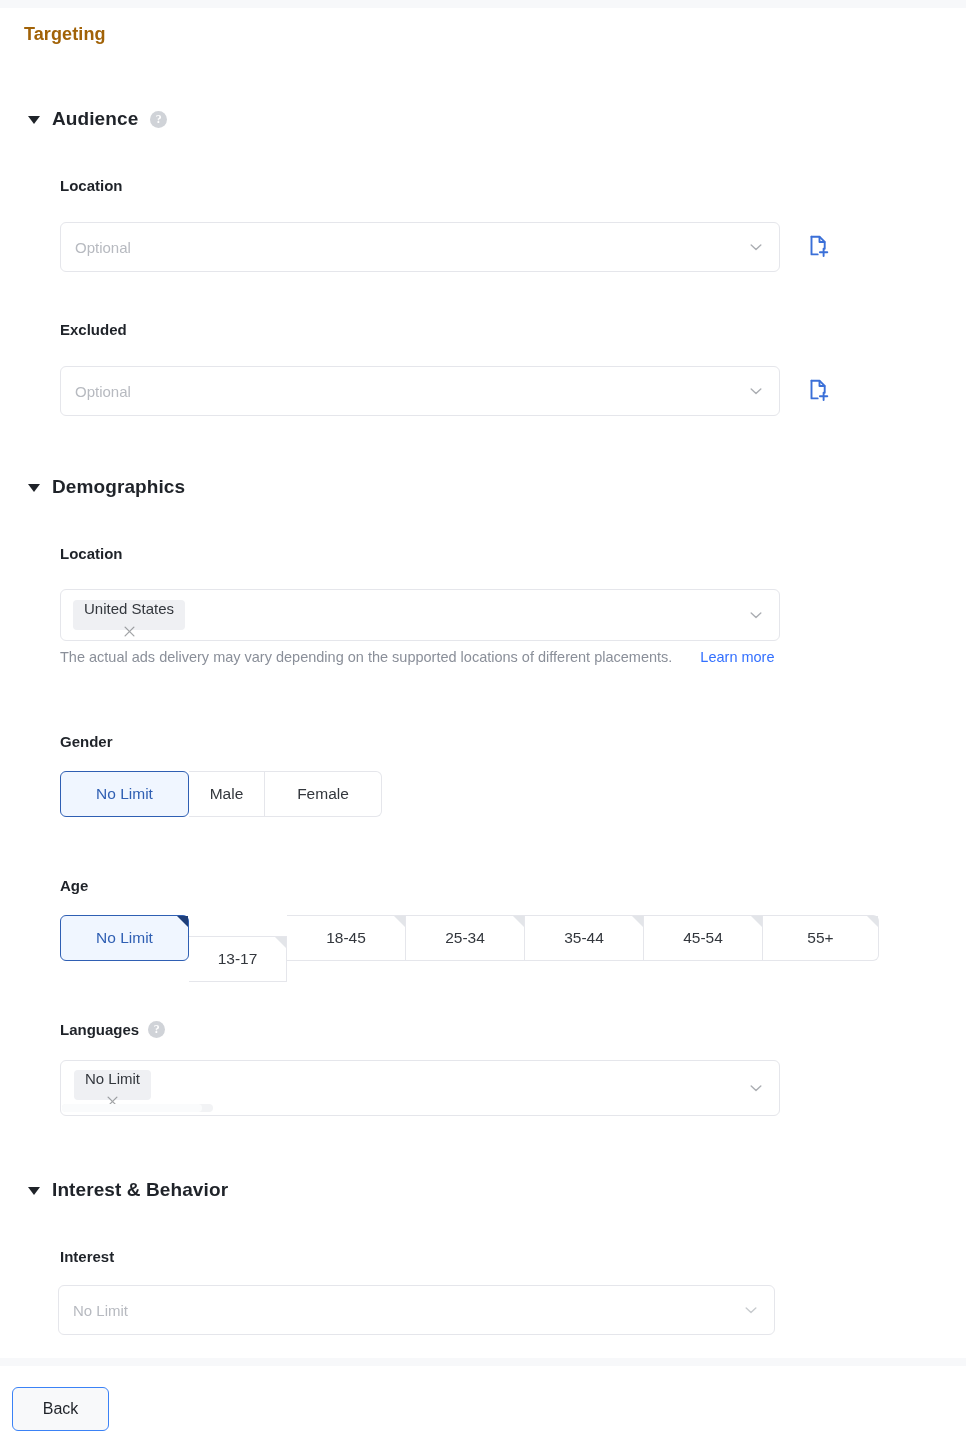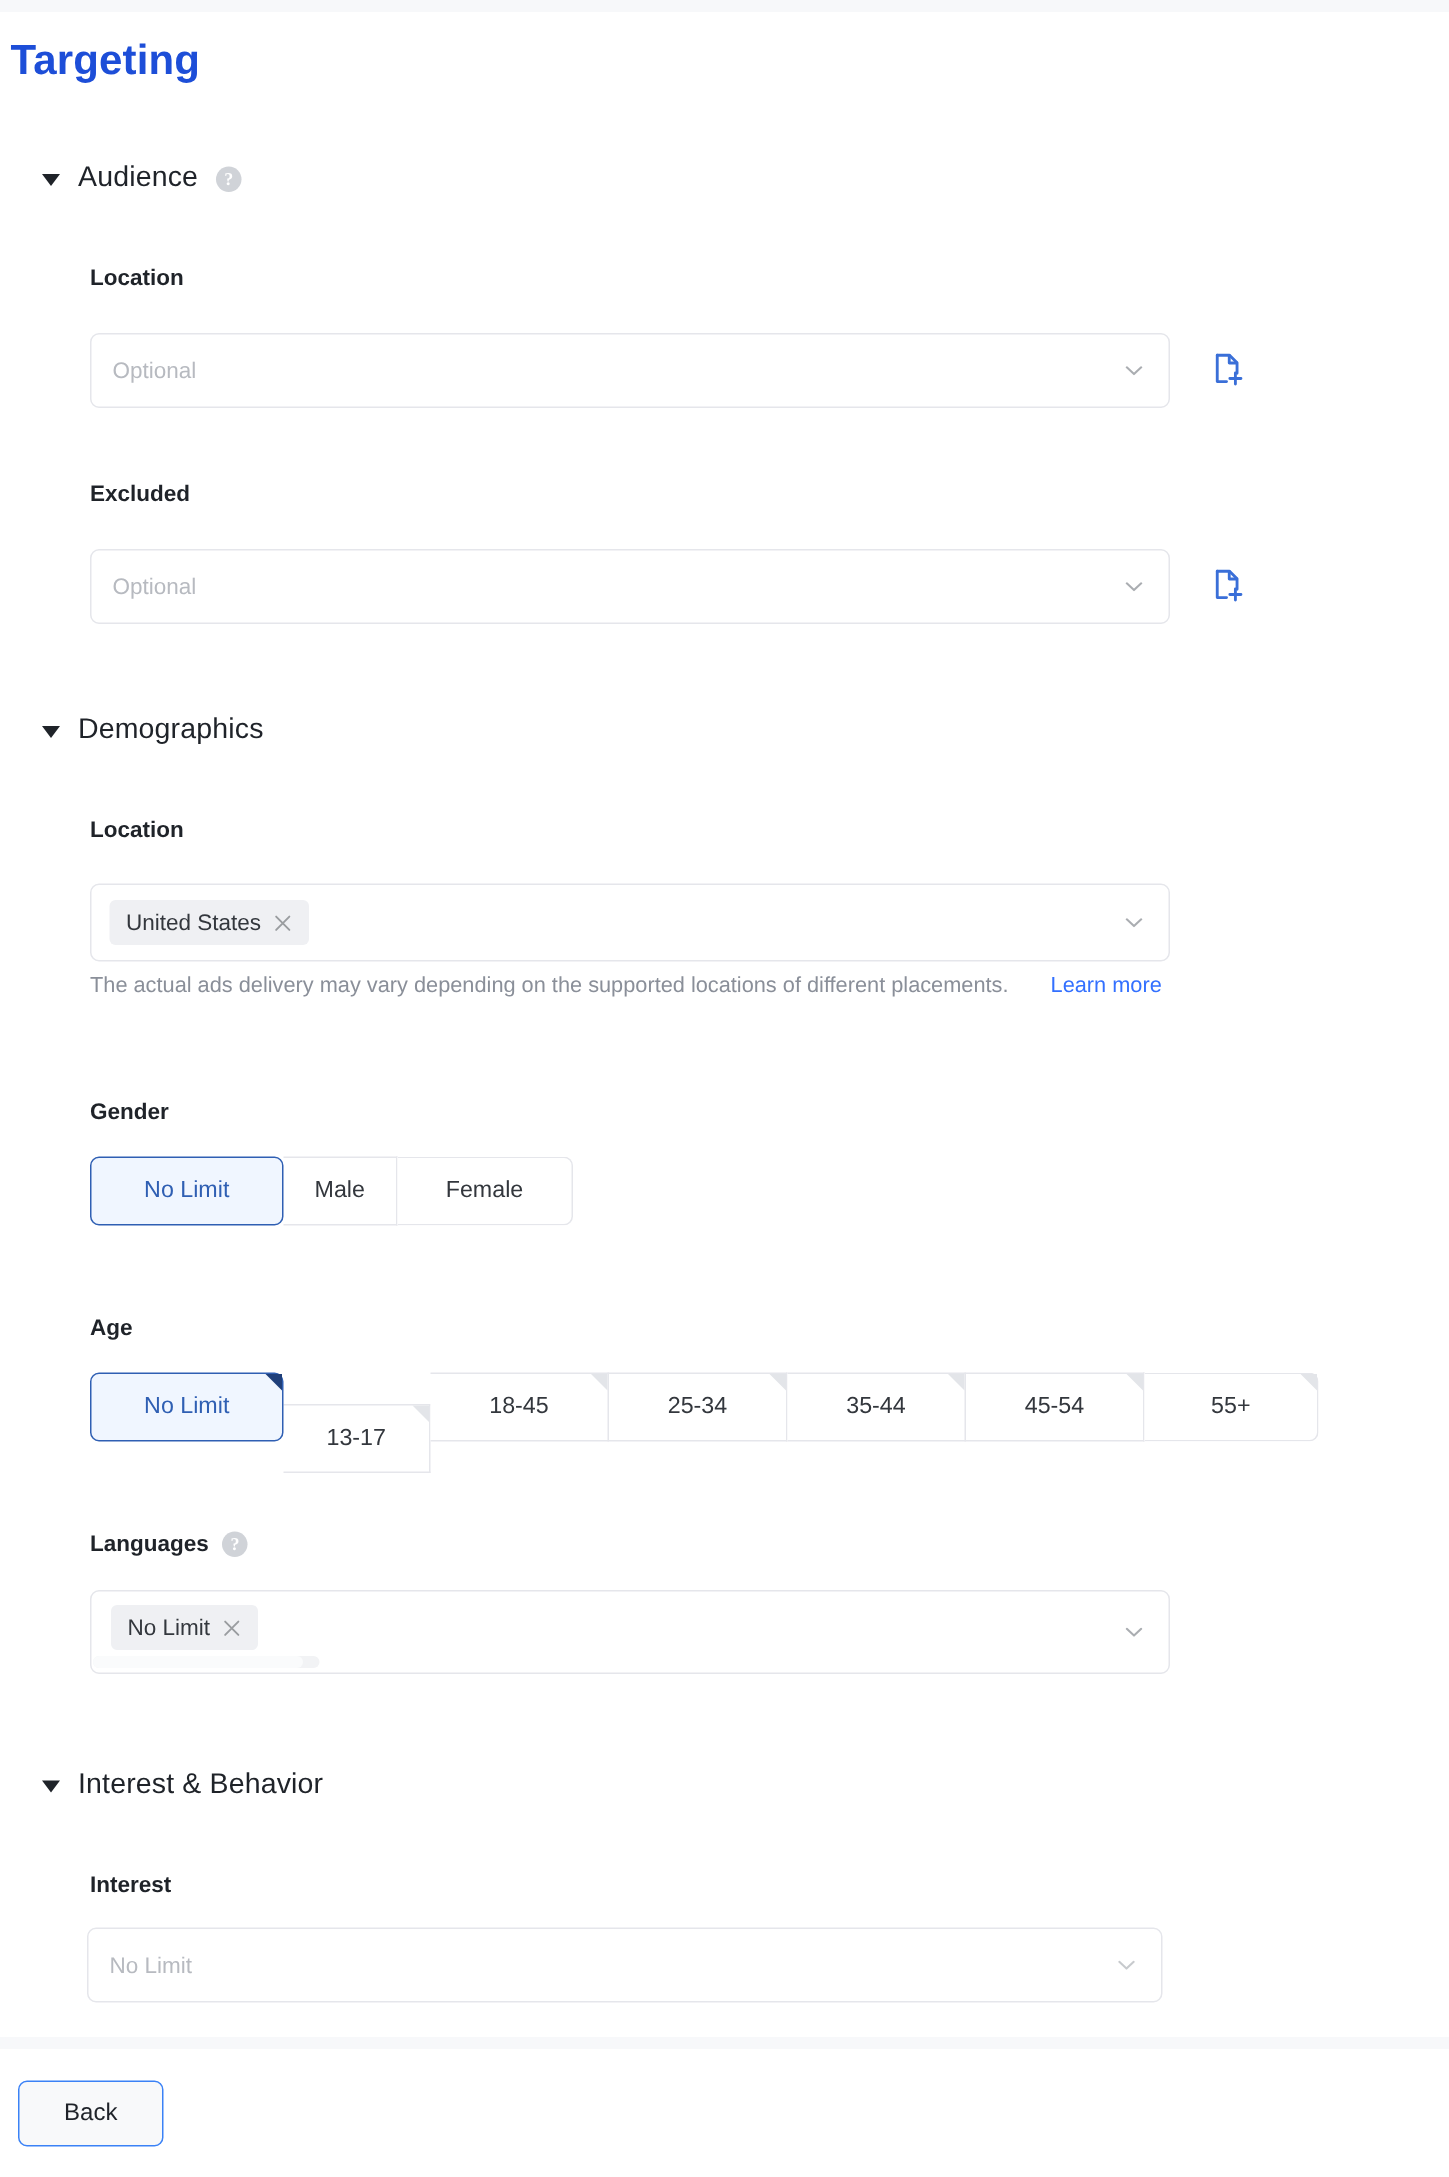"Targeting" .page-title { color: #1d4ed8 -> #a16207; font-size: 28px -> 18px; left: 7px -> 24px }
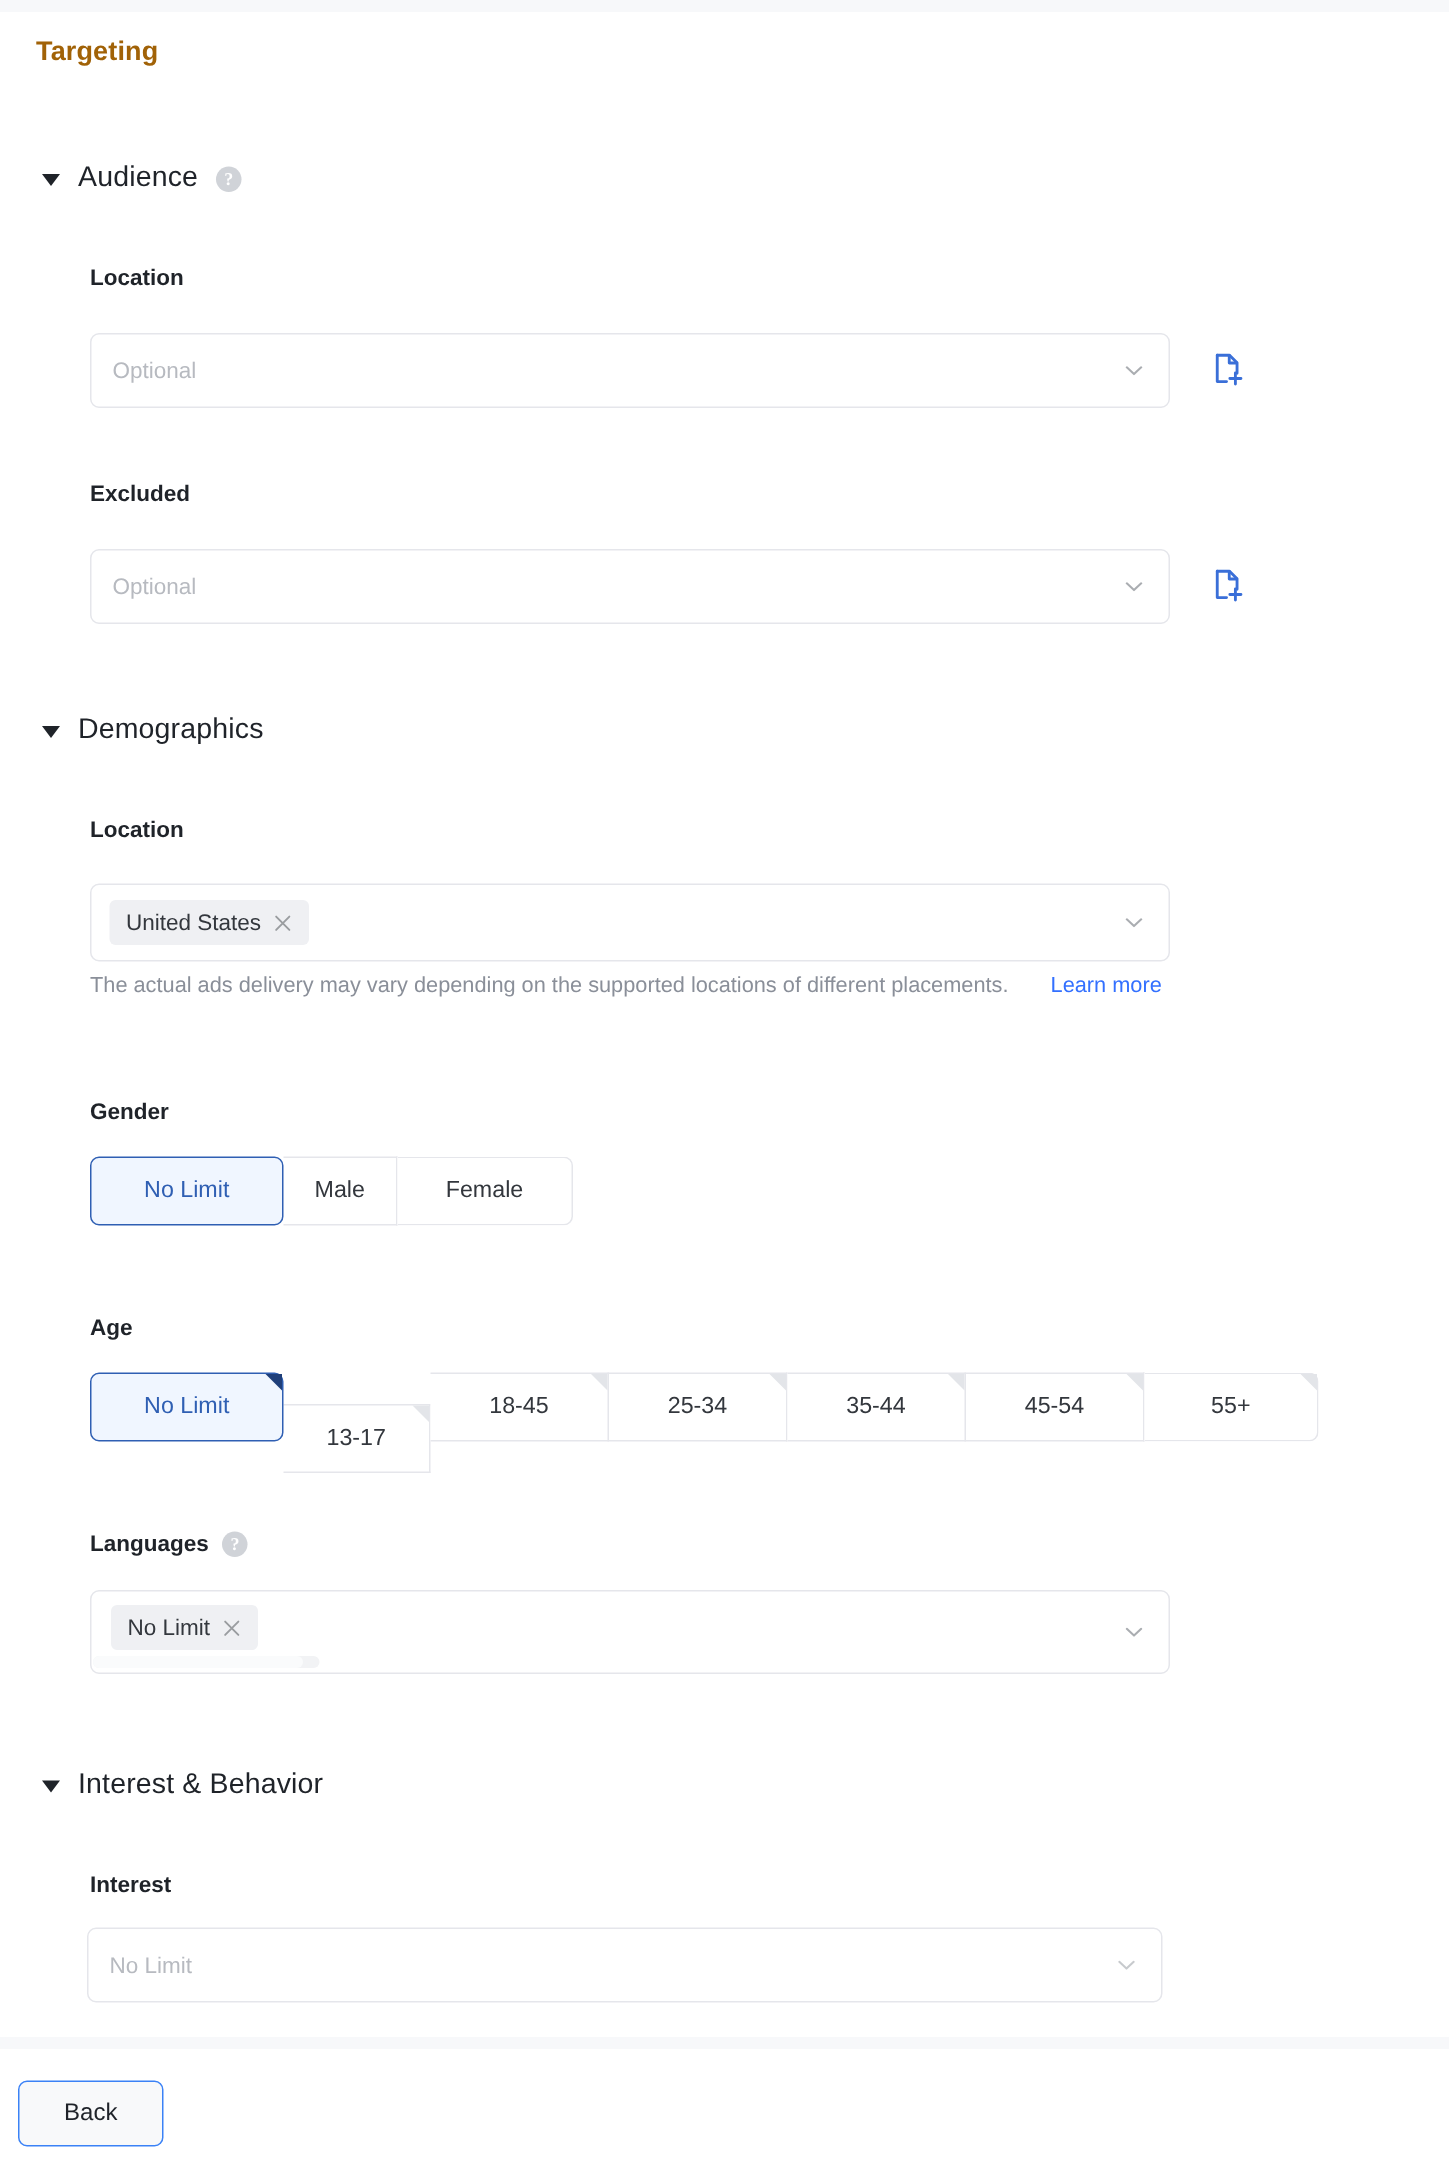"Audience" .section-title { font-weight: 400 -> 700 }
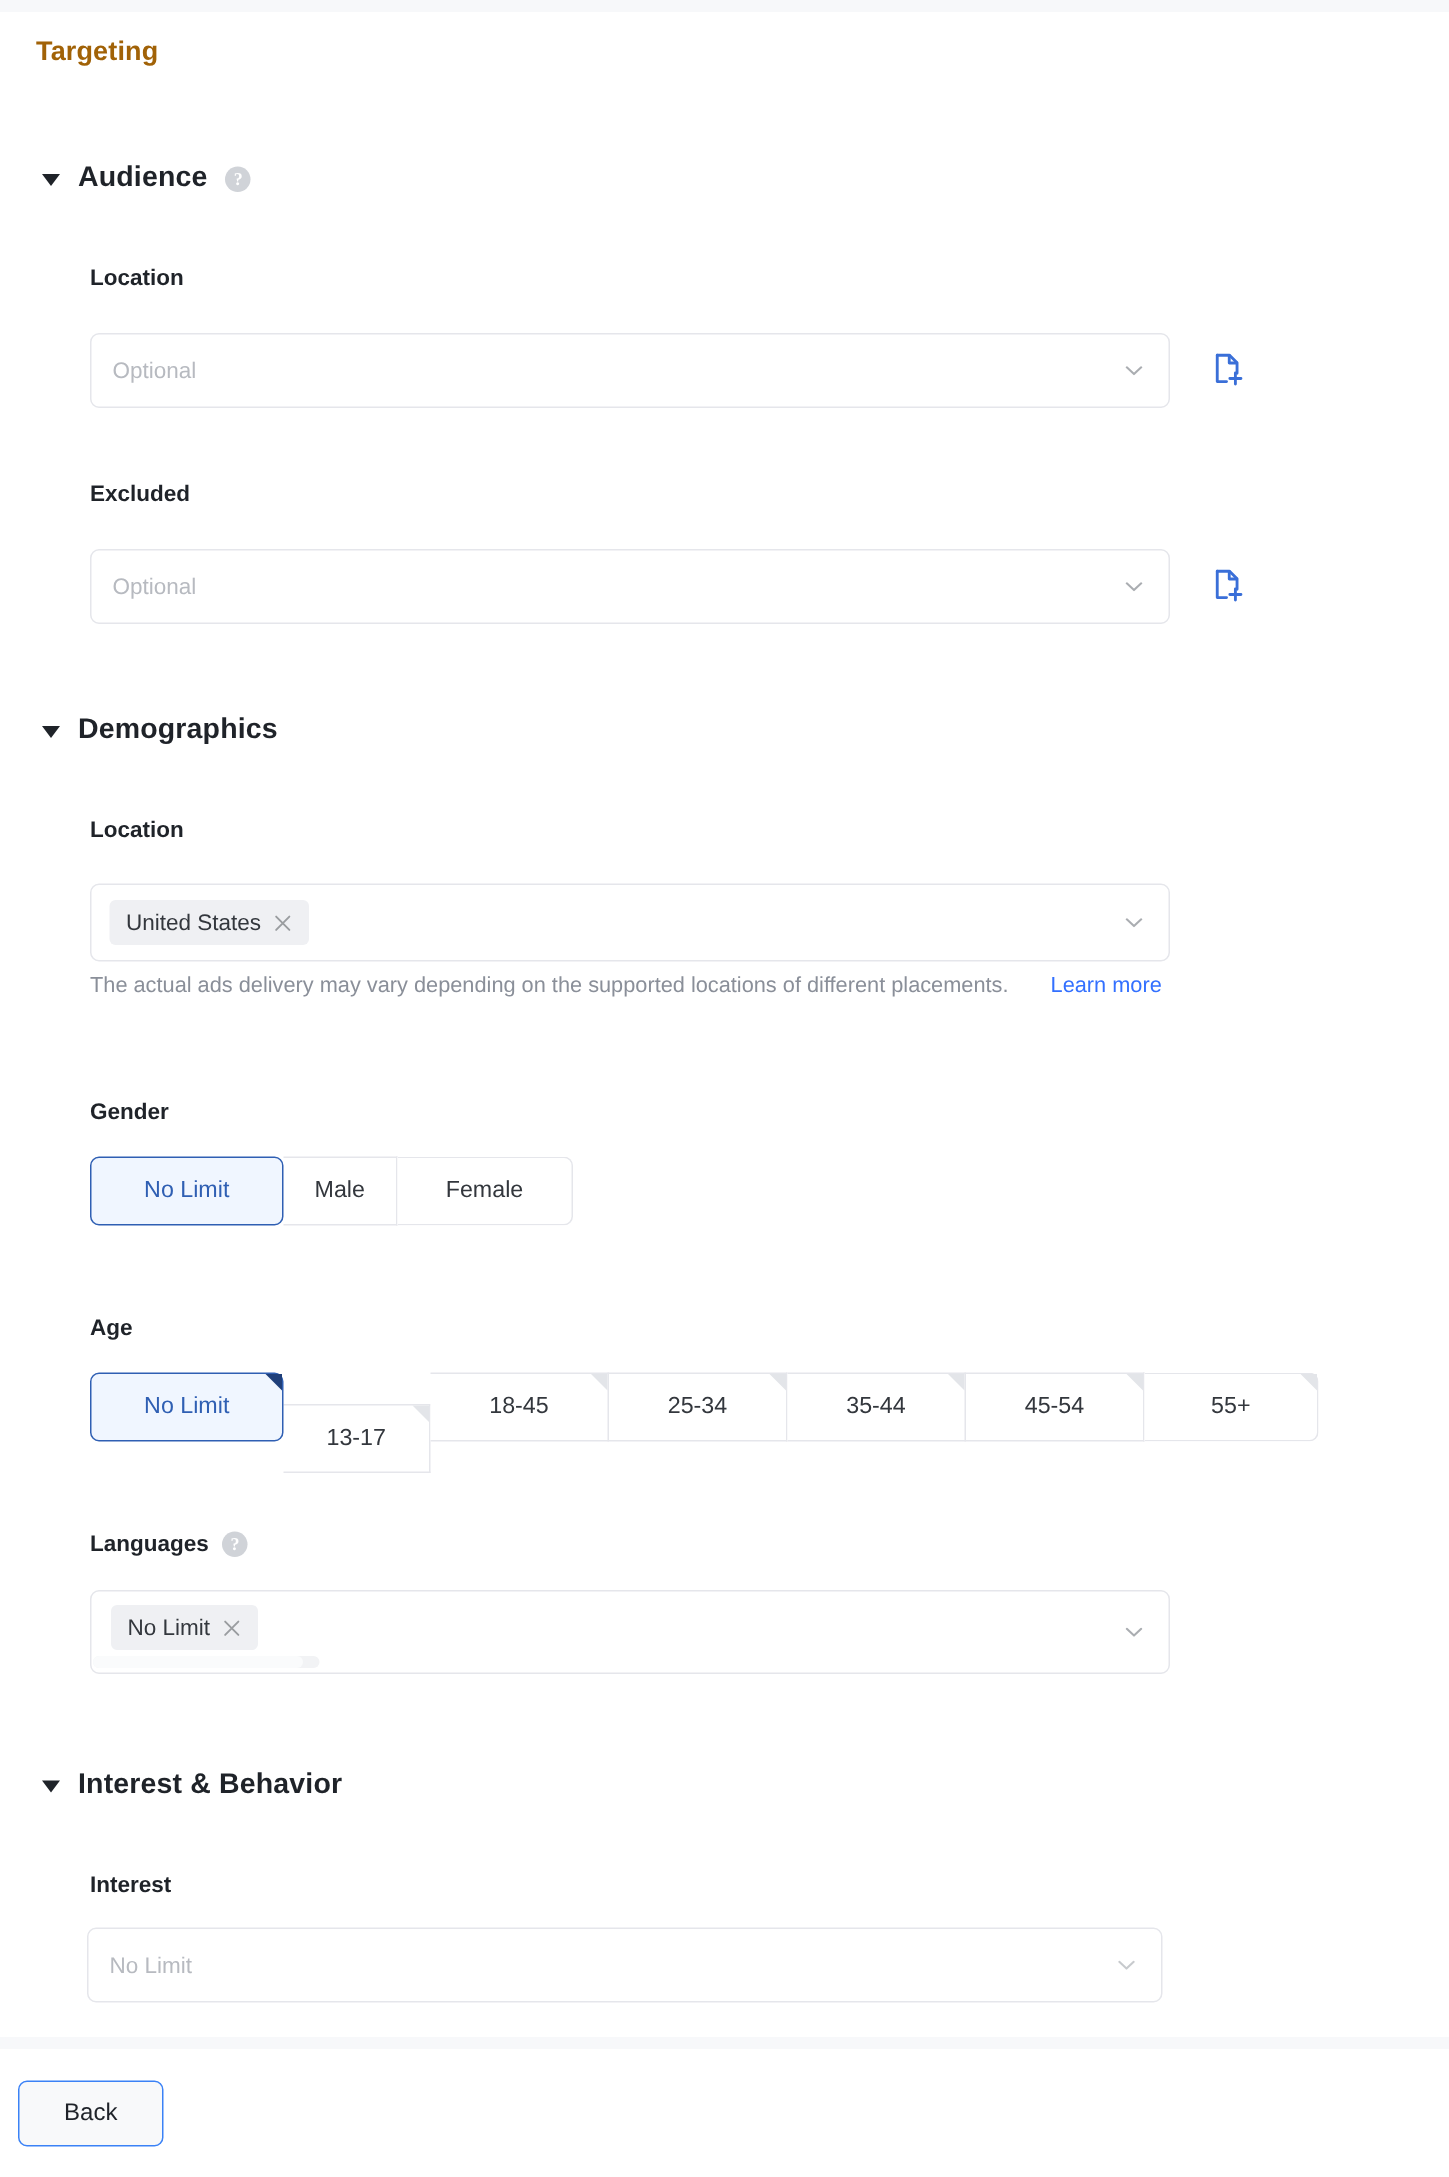"United States" .tag { flex-direction: none -> column }
